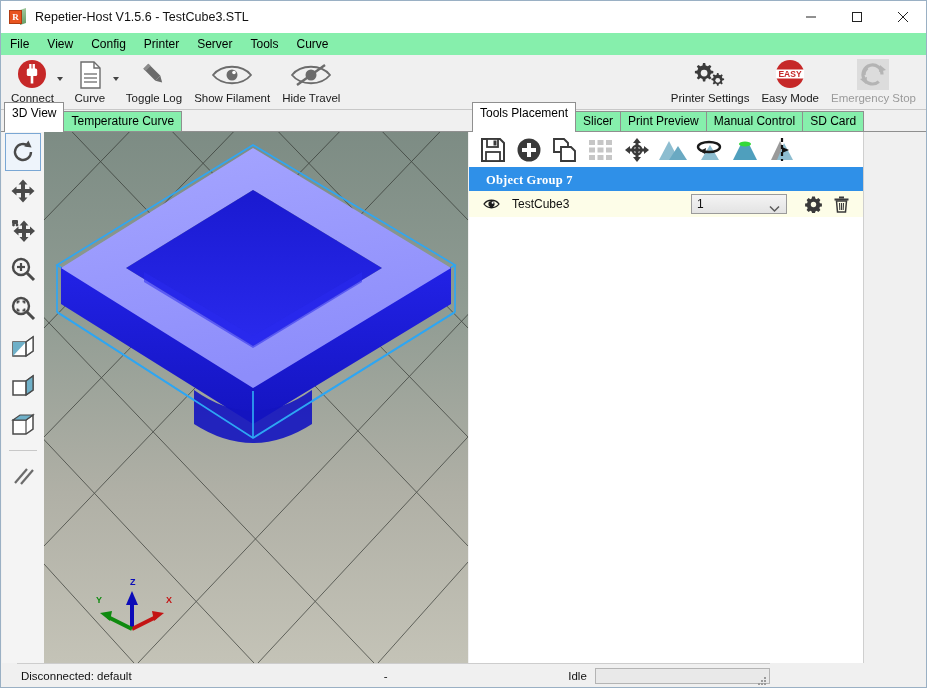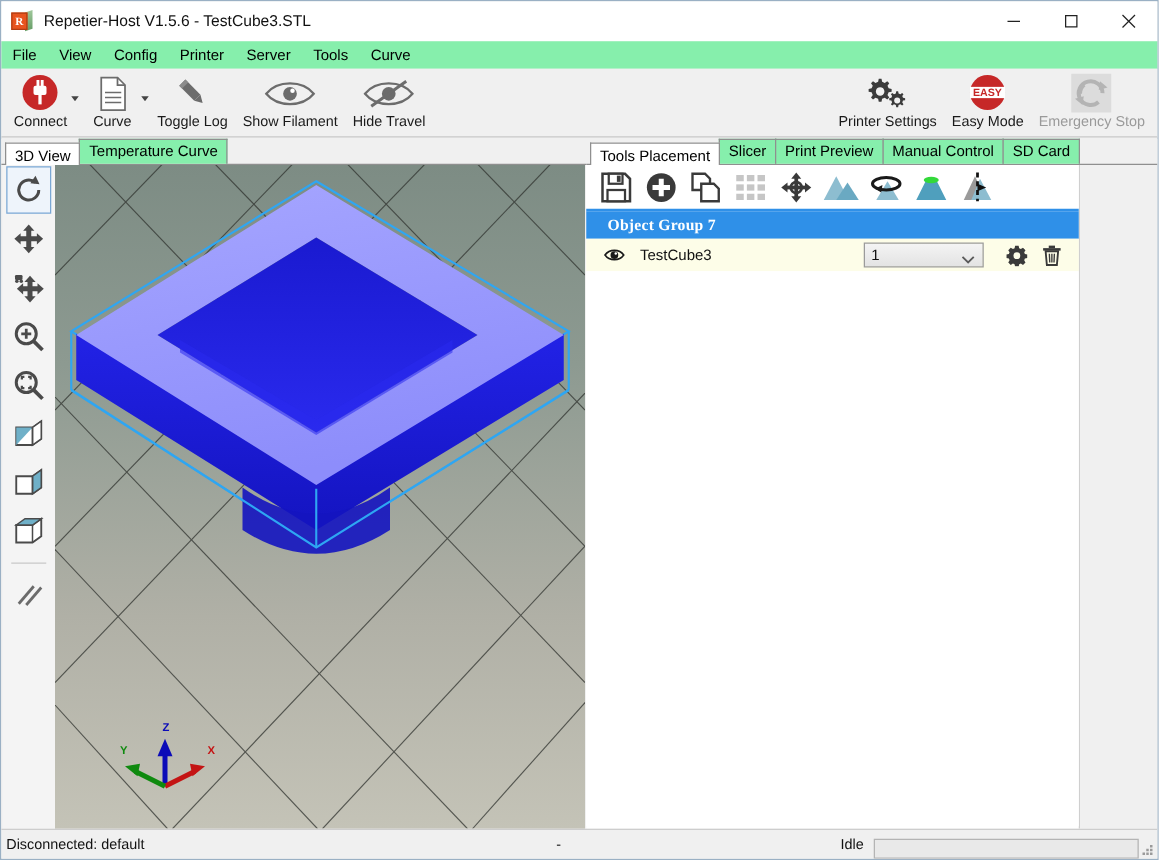"3D View" .tab.active { padding-bottom: 0 -> 12px }
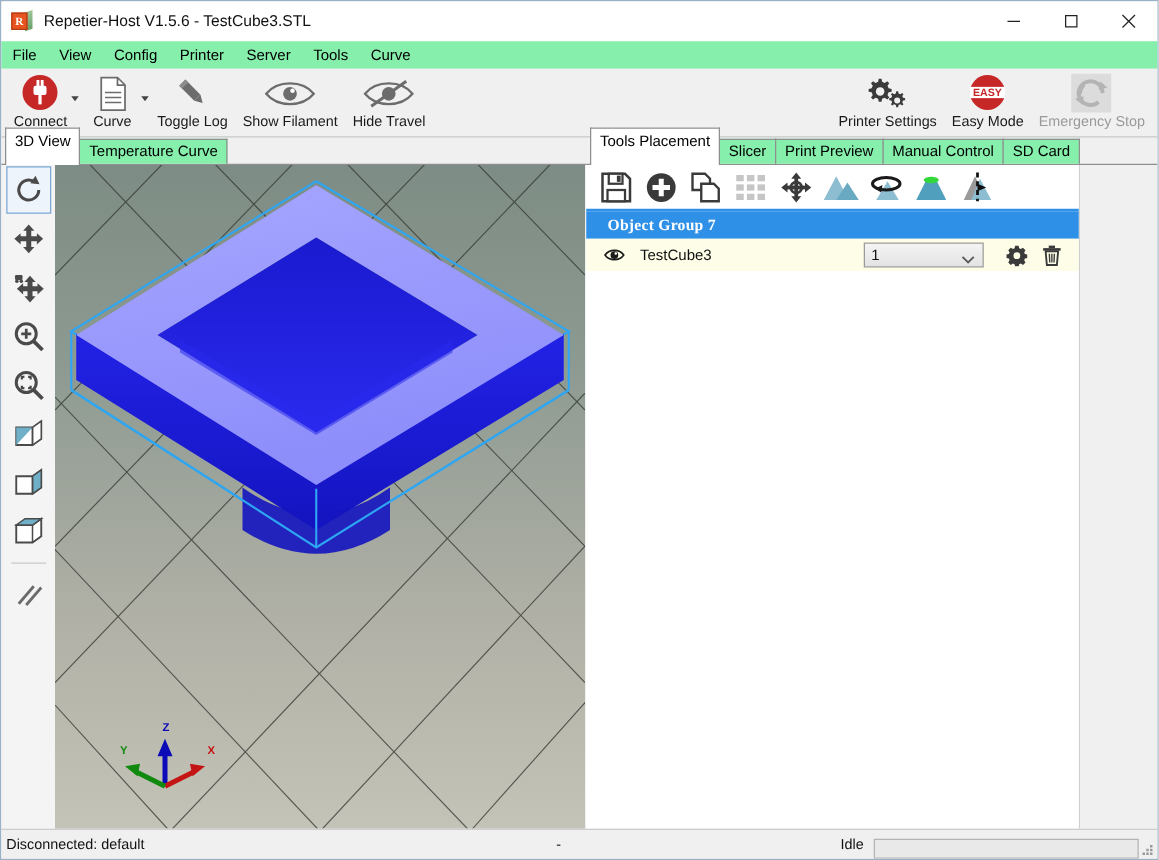"Disconnected: default" .statusbar { align-items: flex-end -> center; left: 0 -> 16px; width: 925px -> 753px }
